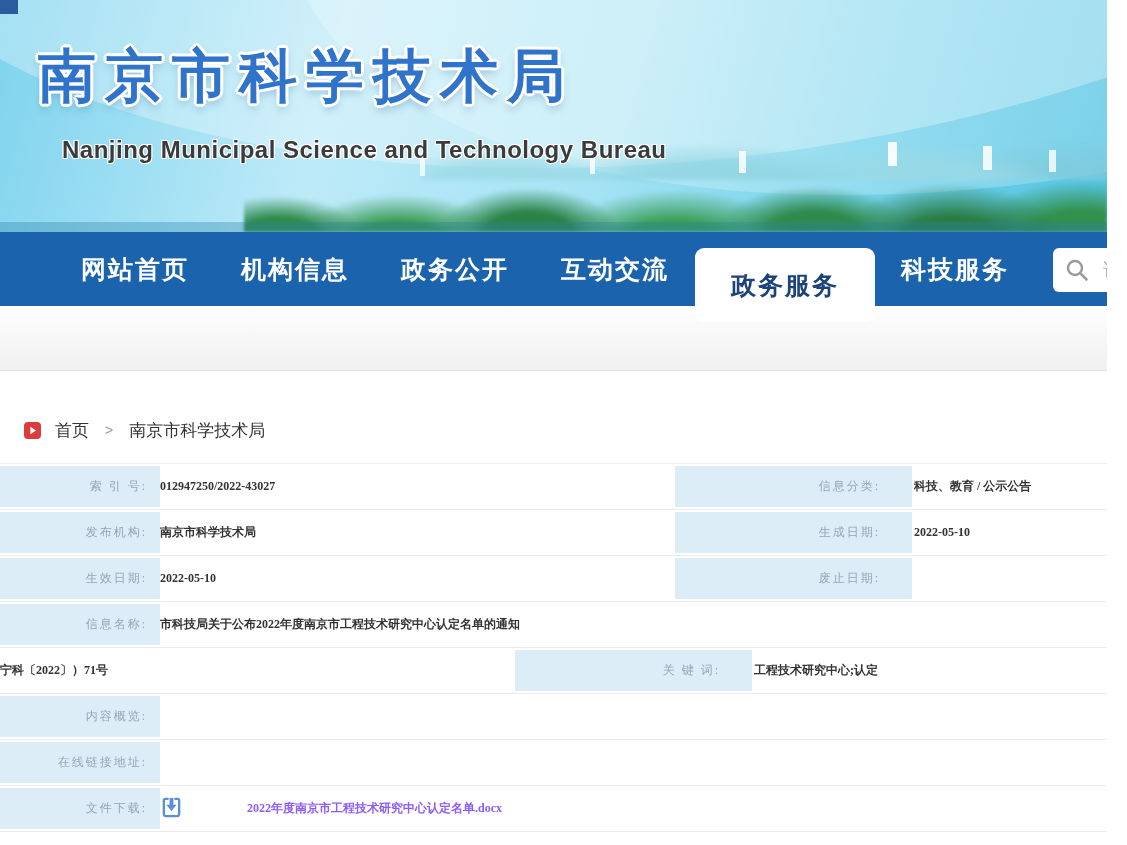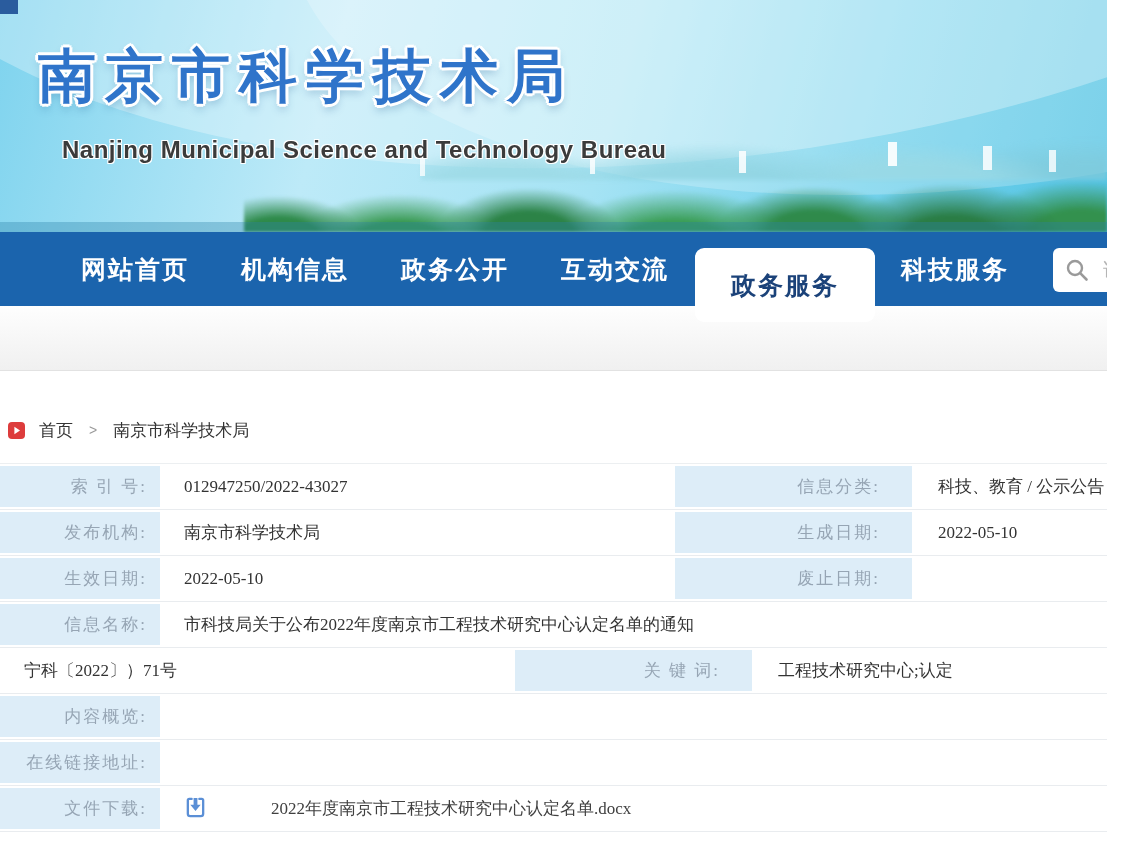"首页" .breadcrumb { margin: 46px 0 0 8px -> 46px 0 0 24px }
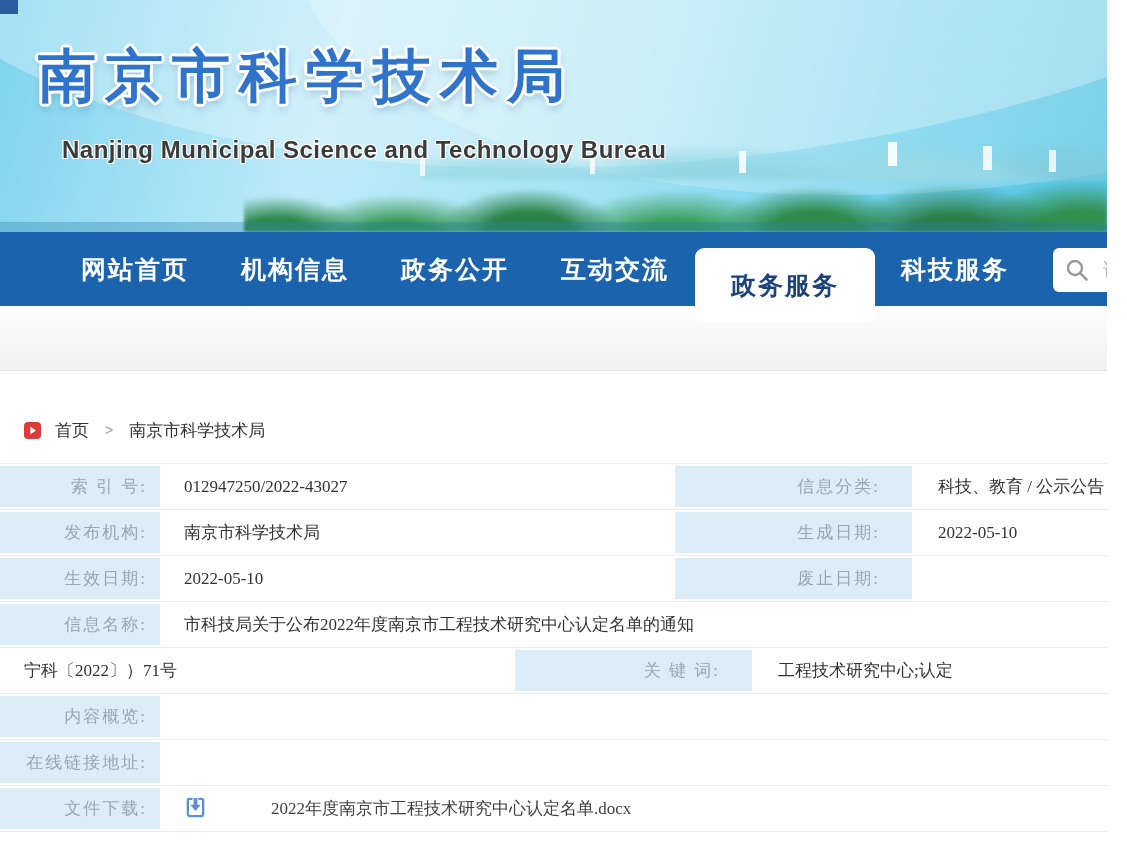"索 引 号:" .info-table { font-size: 17px -> 12px }
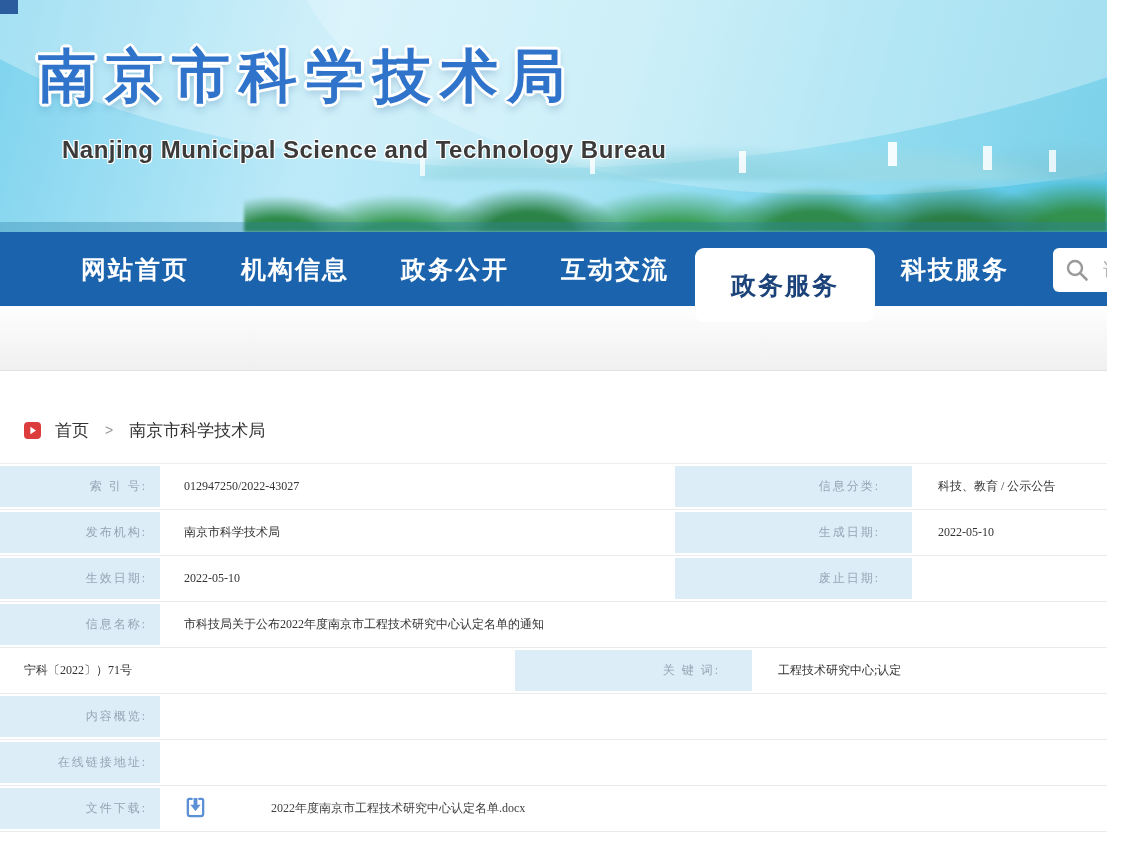"012947250/2022-43027" .t-value { font-weight: none -> bold; padding-left: 24px -> none }
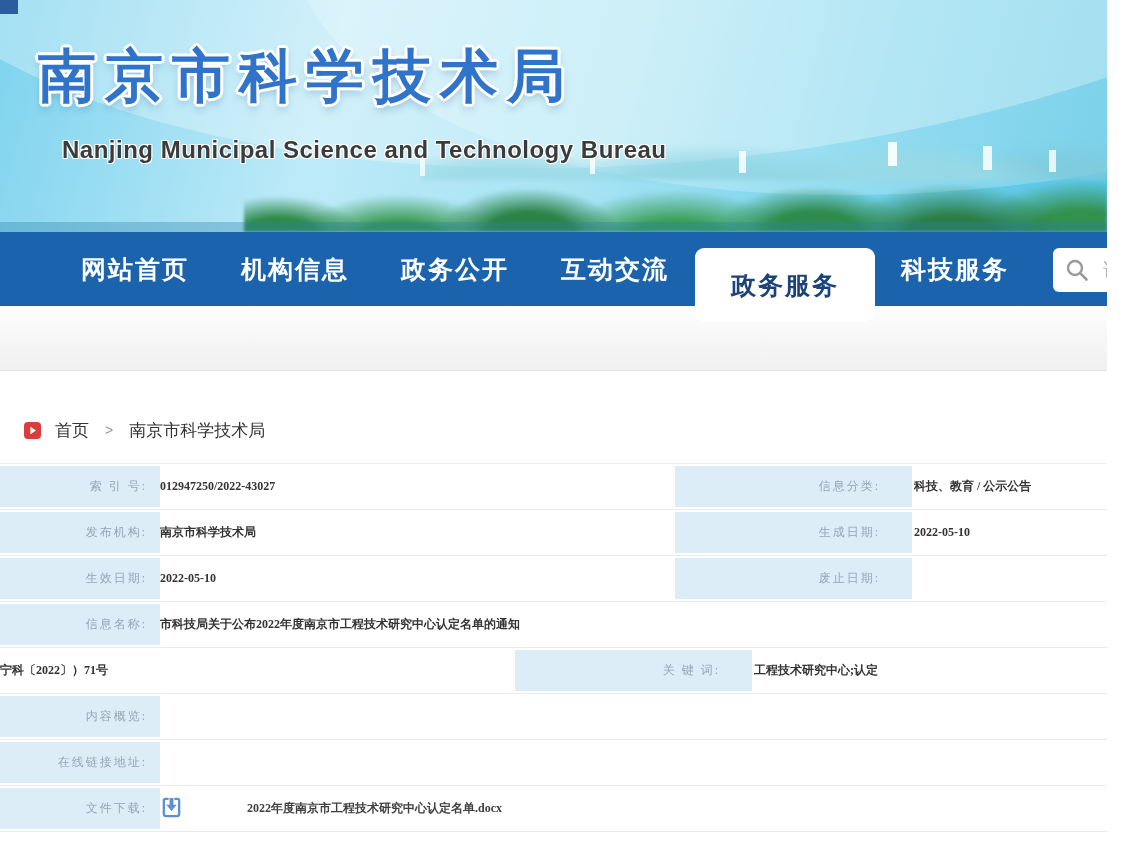"2022年度南京市工程技术研究中心认定名单.docx" .dl-name { color: #404040 -> #8b5cf6 }
